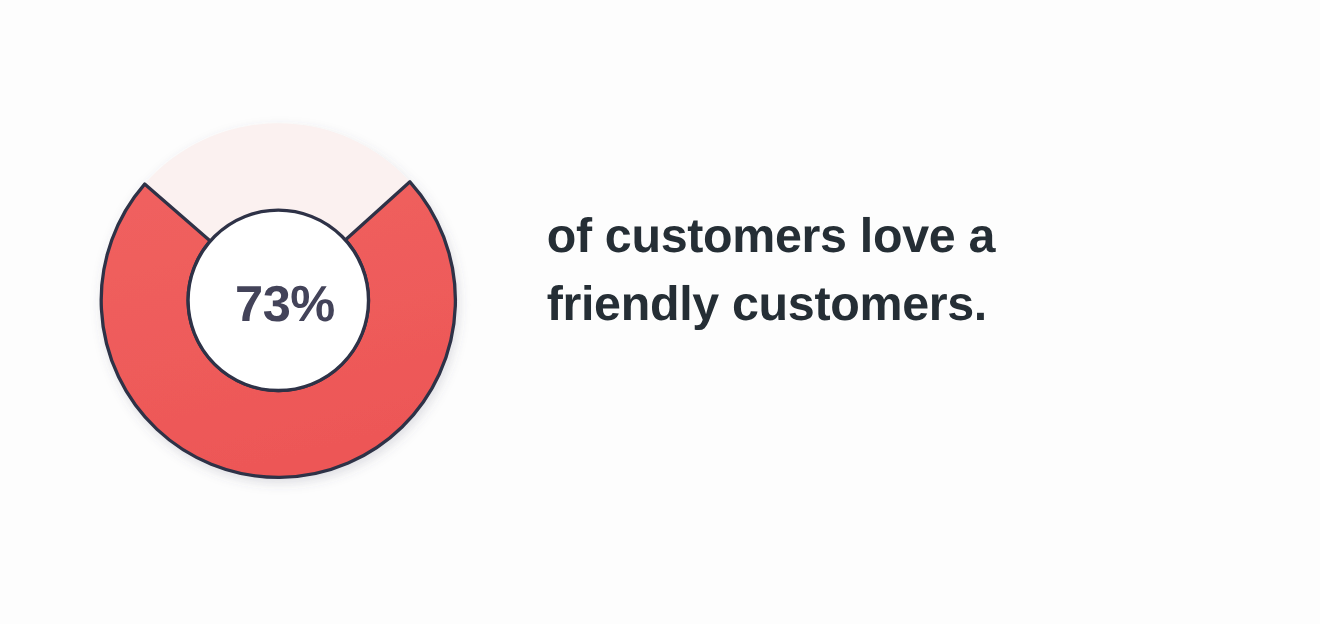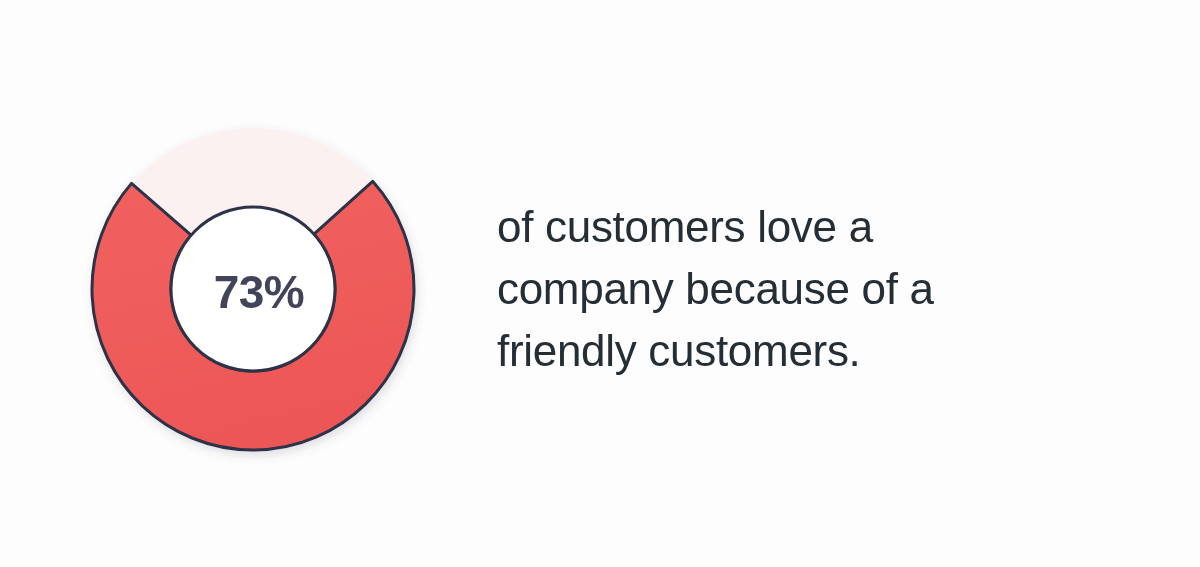"of customers love a" .caption { font-weight: normal -> bold; top: 196px -> 184px }
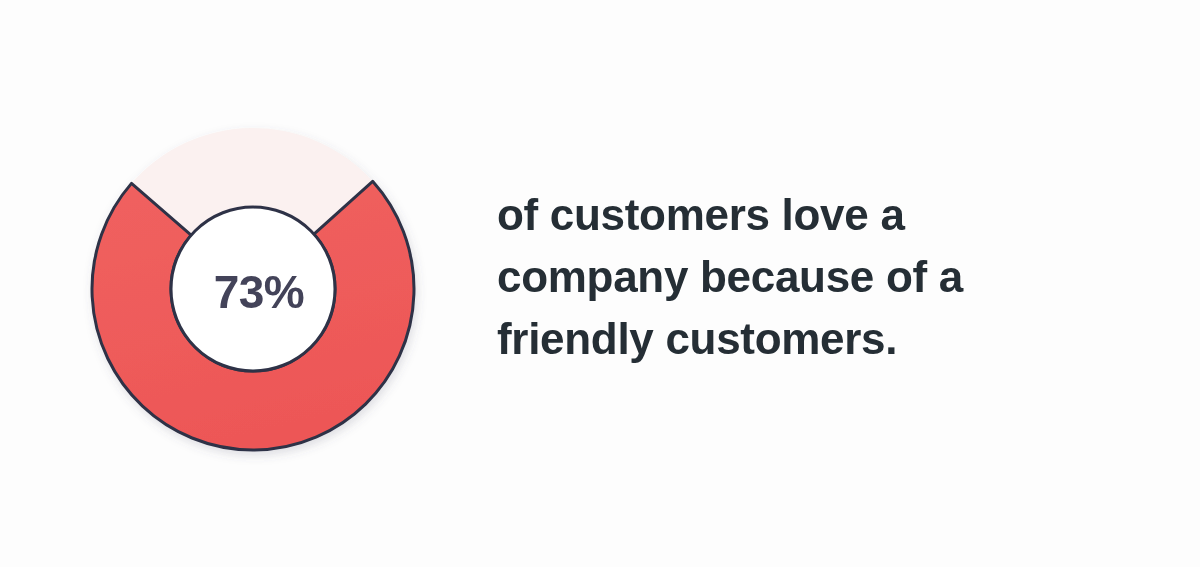"73%" .donut-wrap { top: 91px -> 75px }
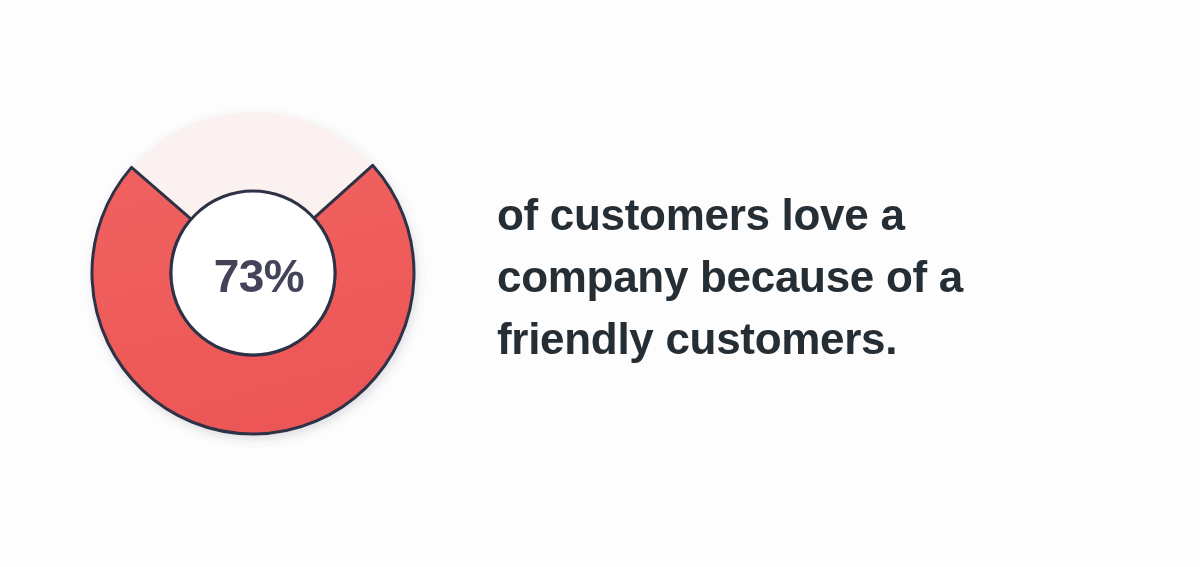"company because of a" span.caption-line { html: <span>company because of a</span> -> none }
